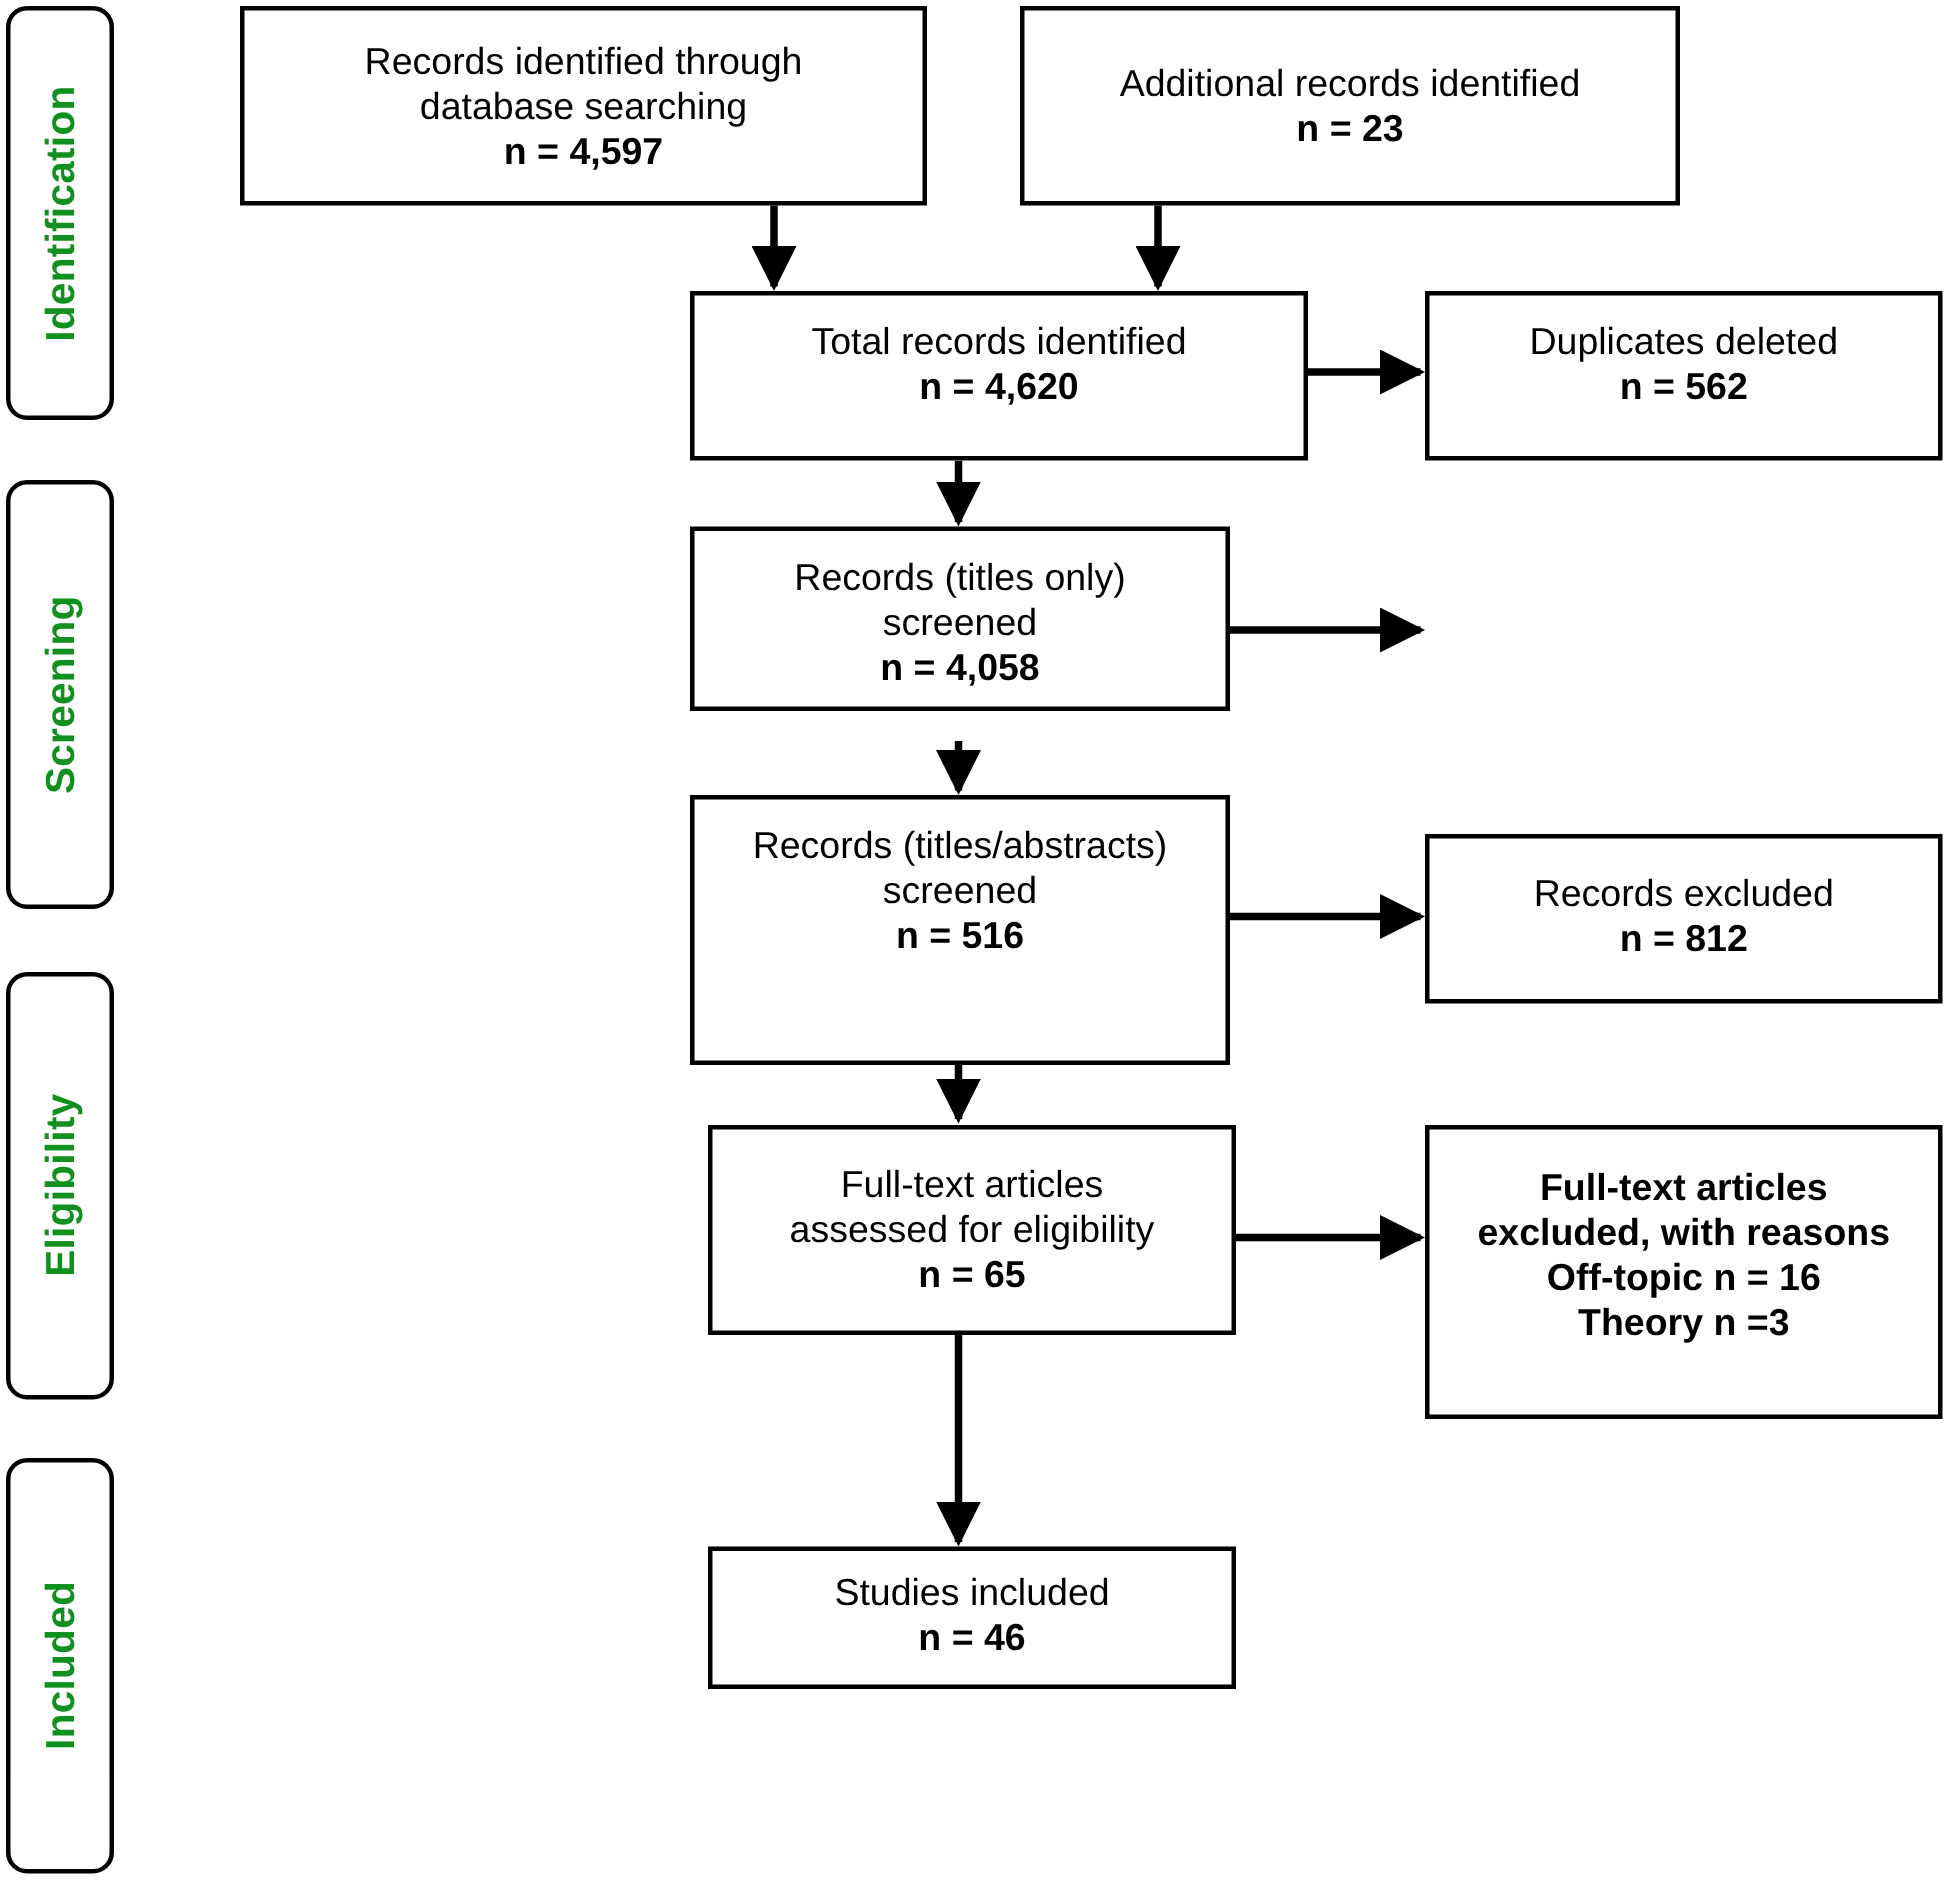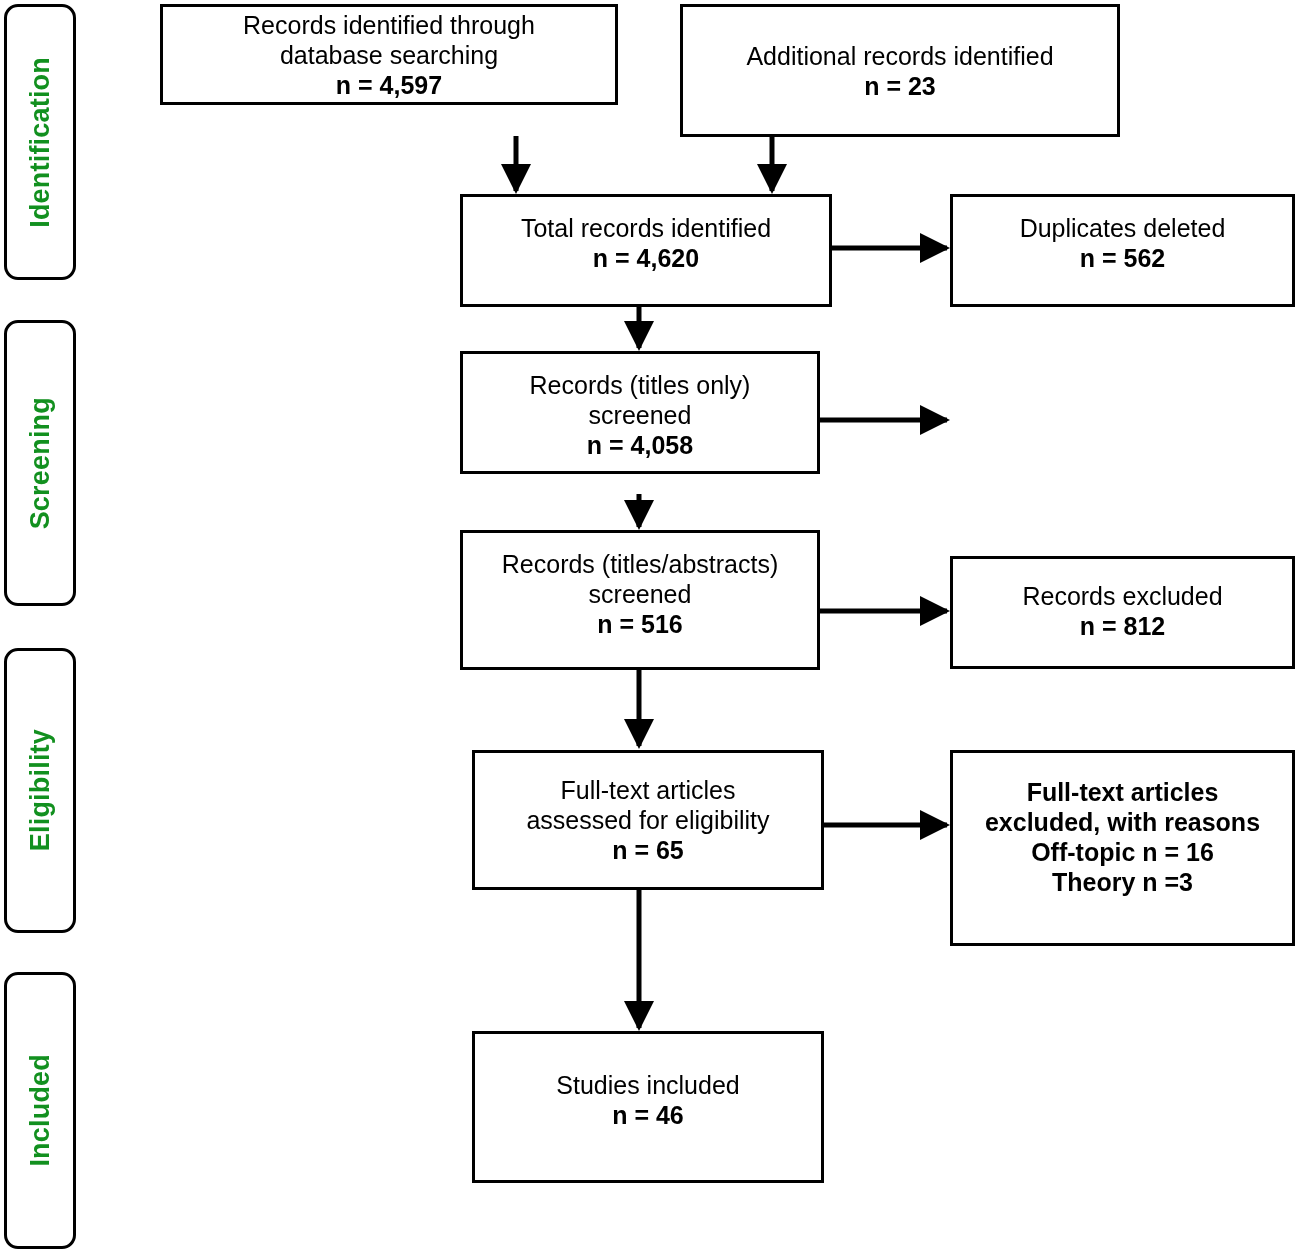"Records identified through" div.fbox { height: 101px -> 133px }
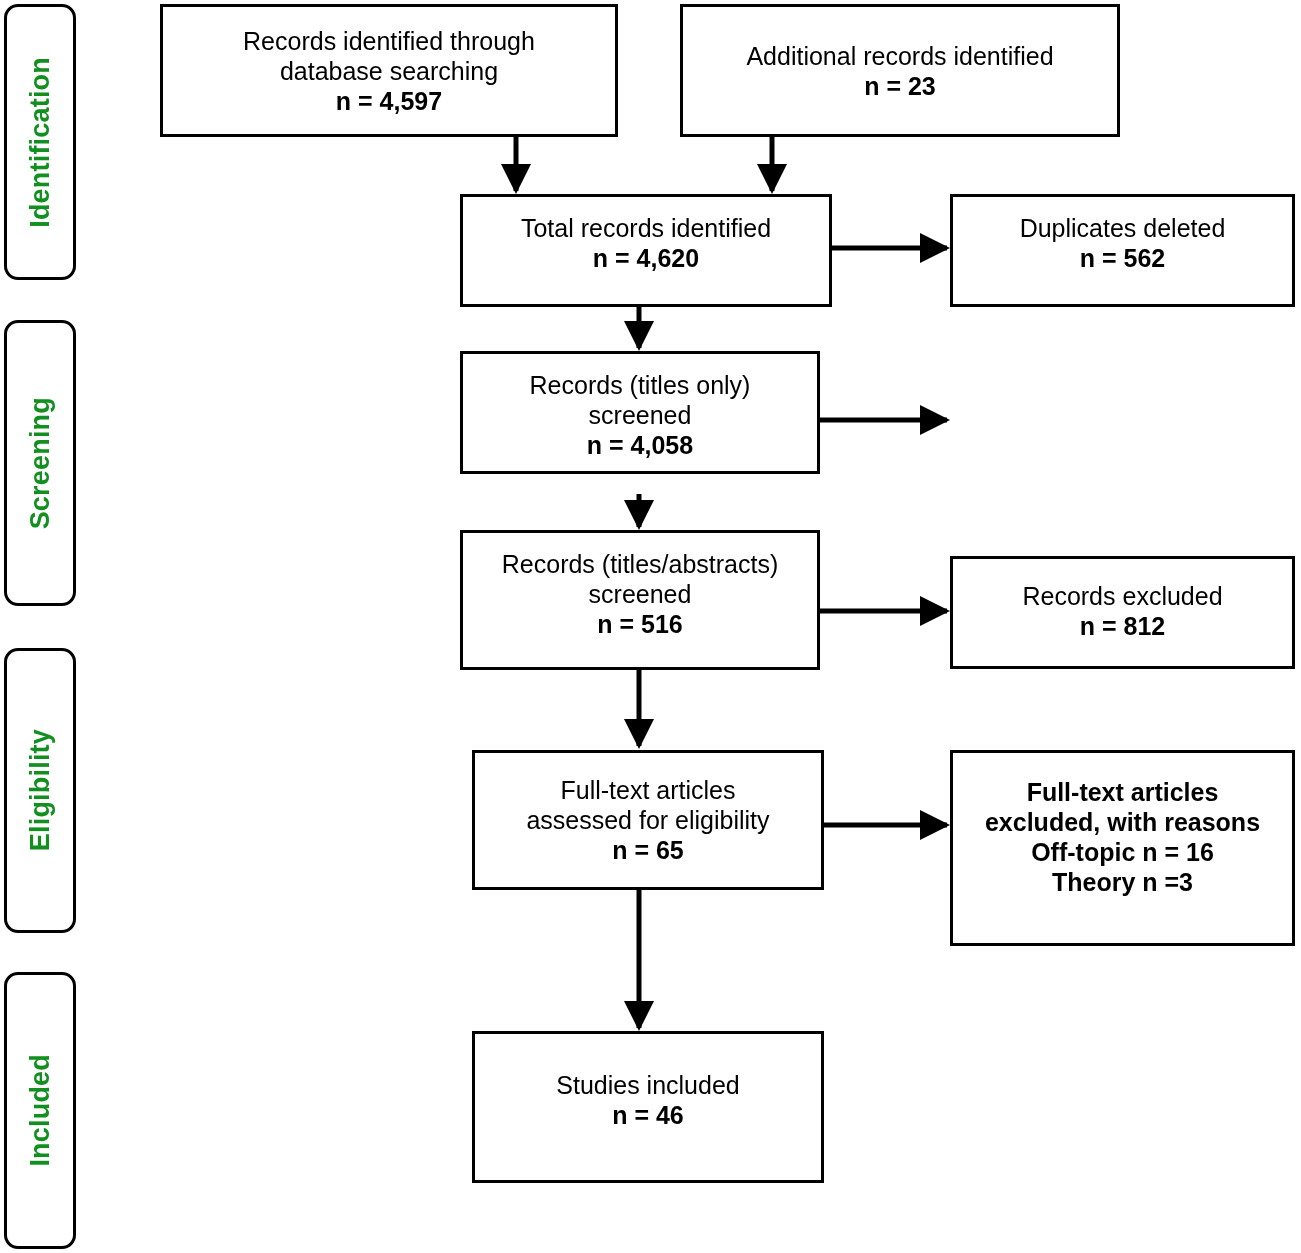"Total records identified" div.fbox { width: 372px -> 412px }
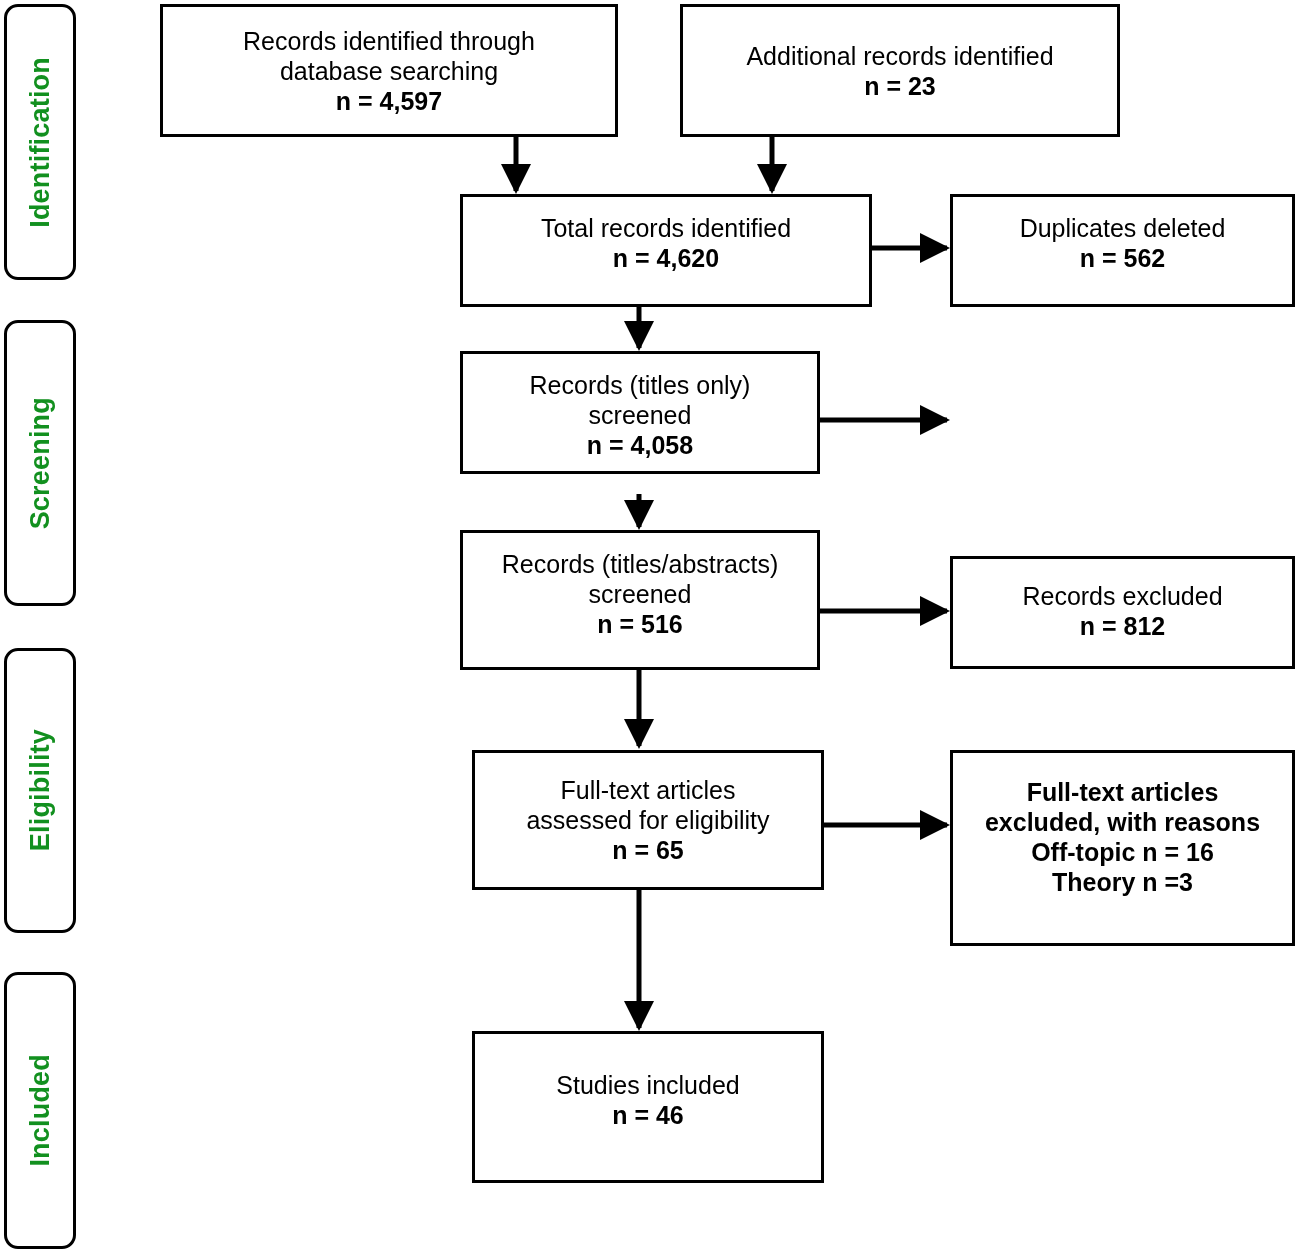"Records (titles/abstracts)" div.fbox { height: 140px -> 180px }
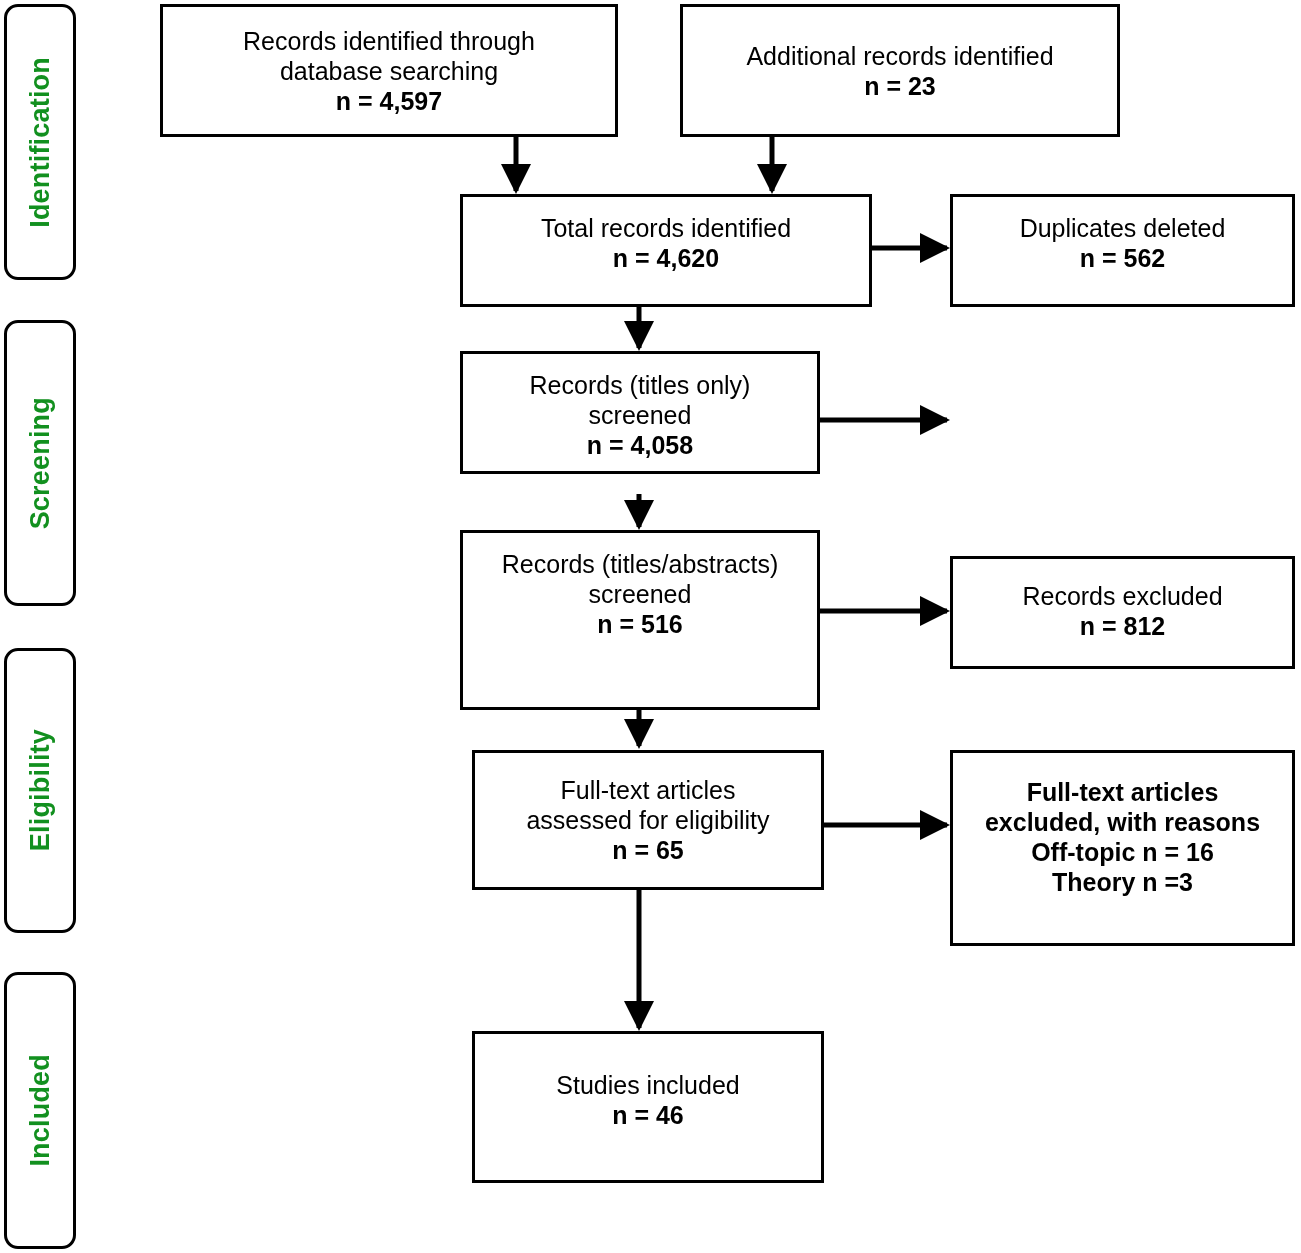"Studies included" div.fbox { height: 152px -> 95px; padding-top: 36px -> 13px }
